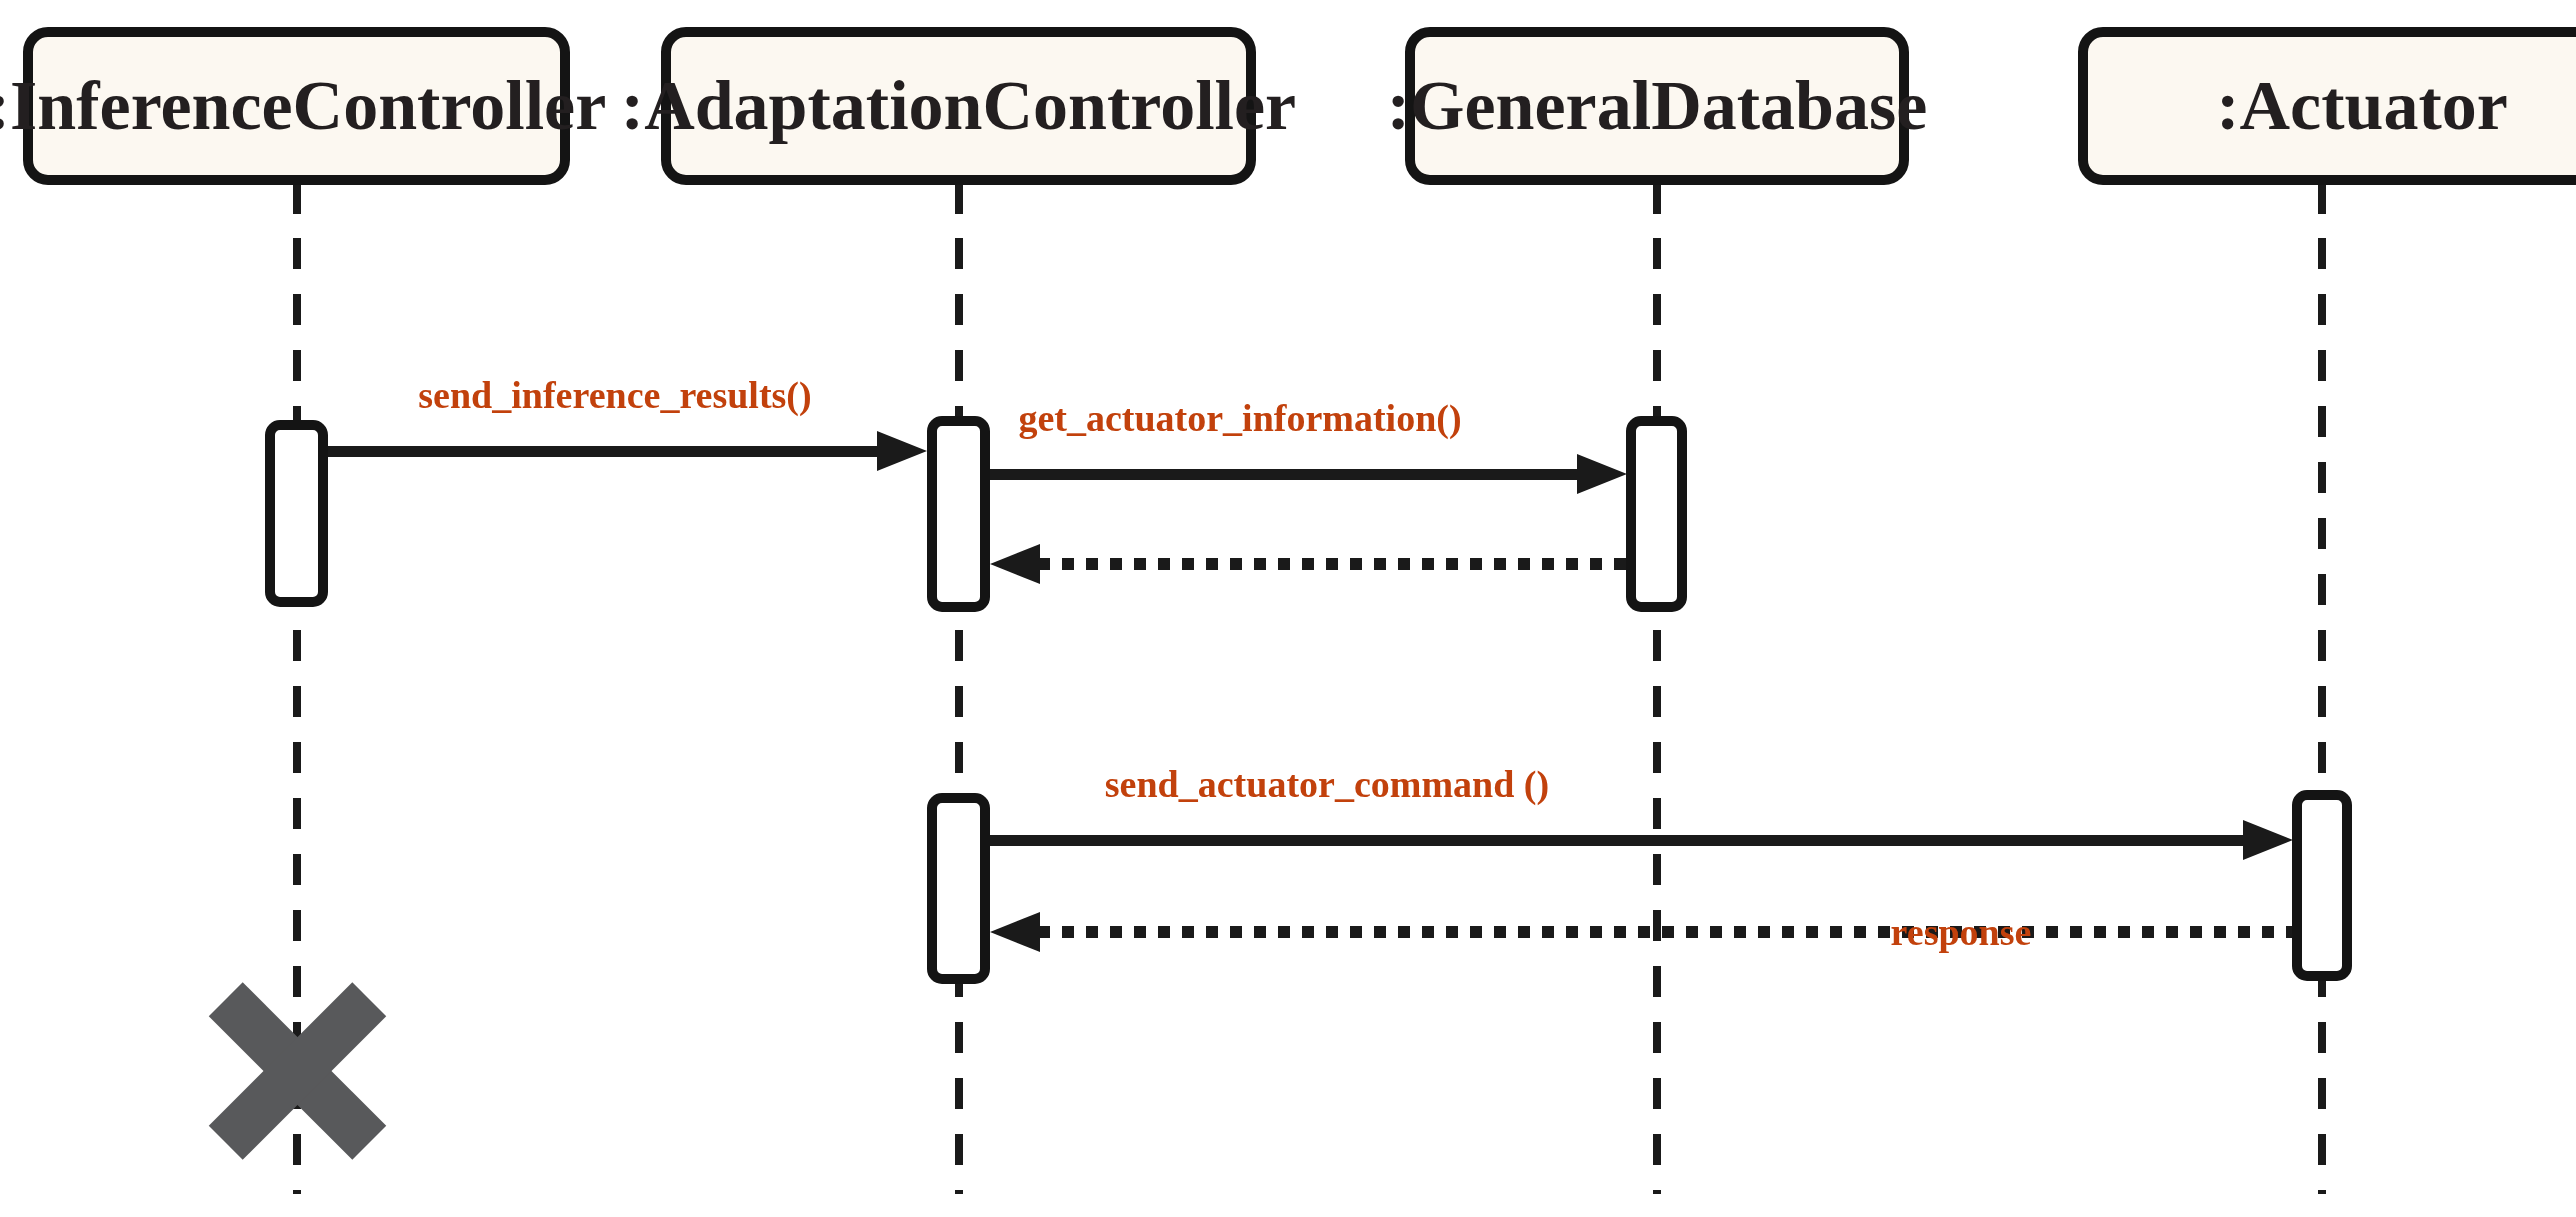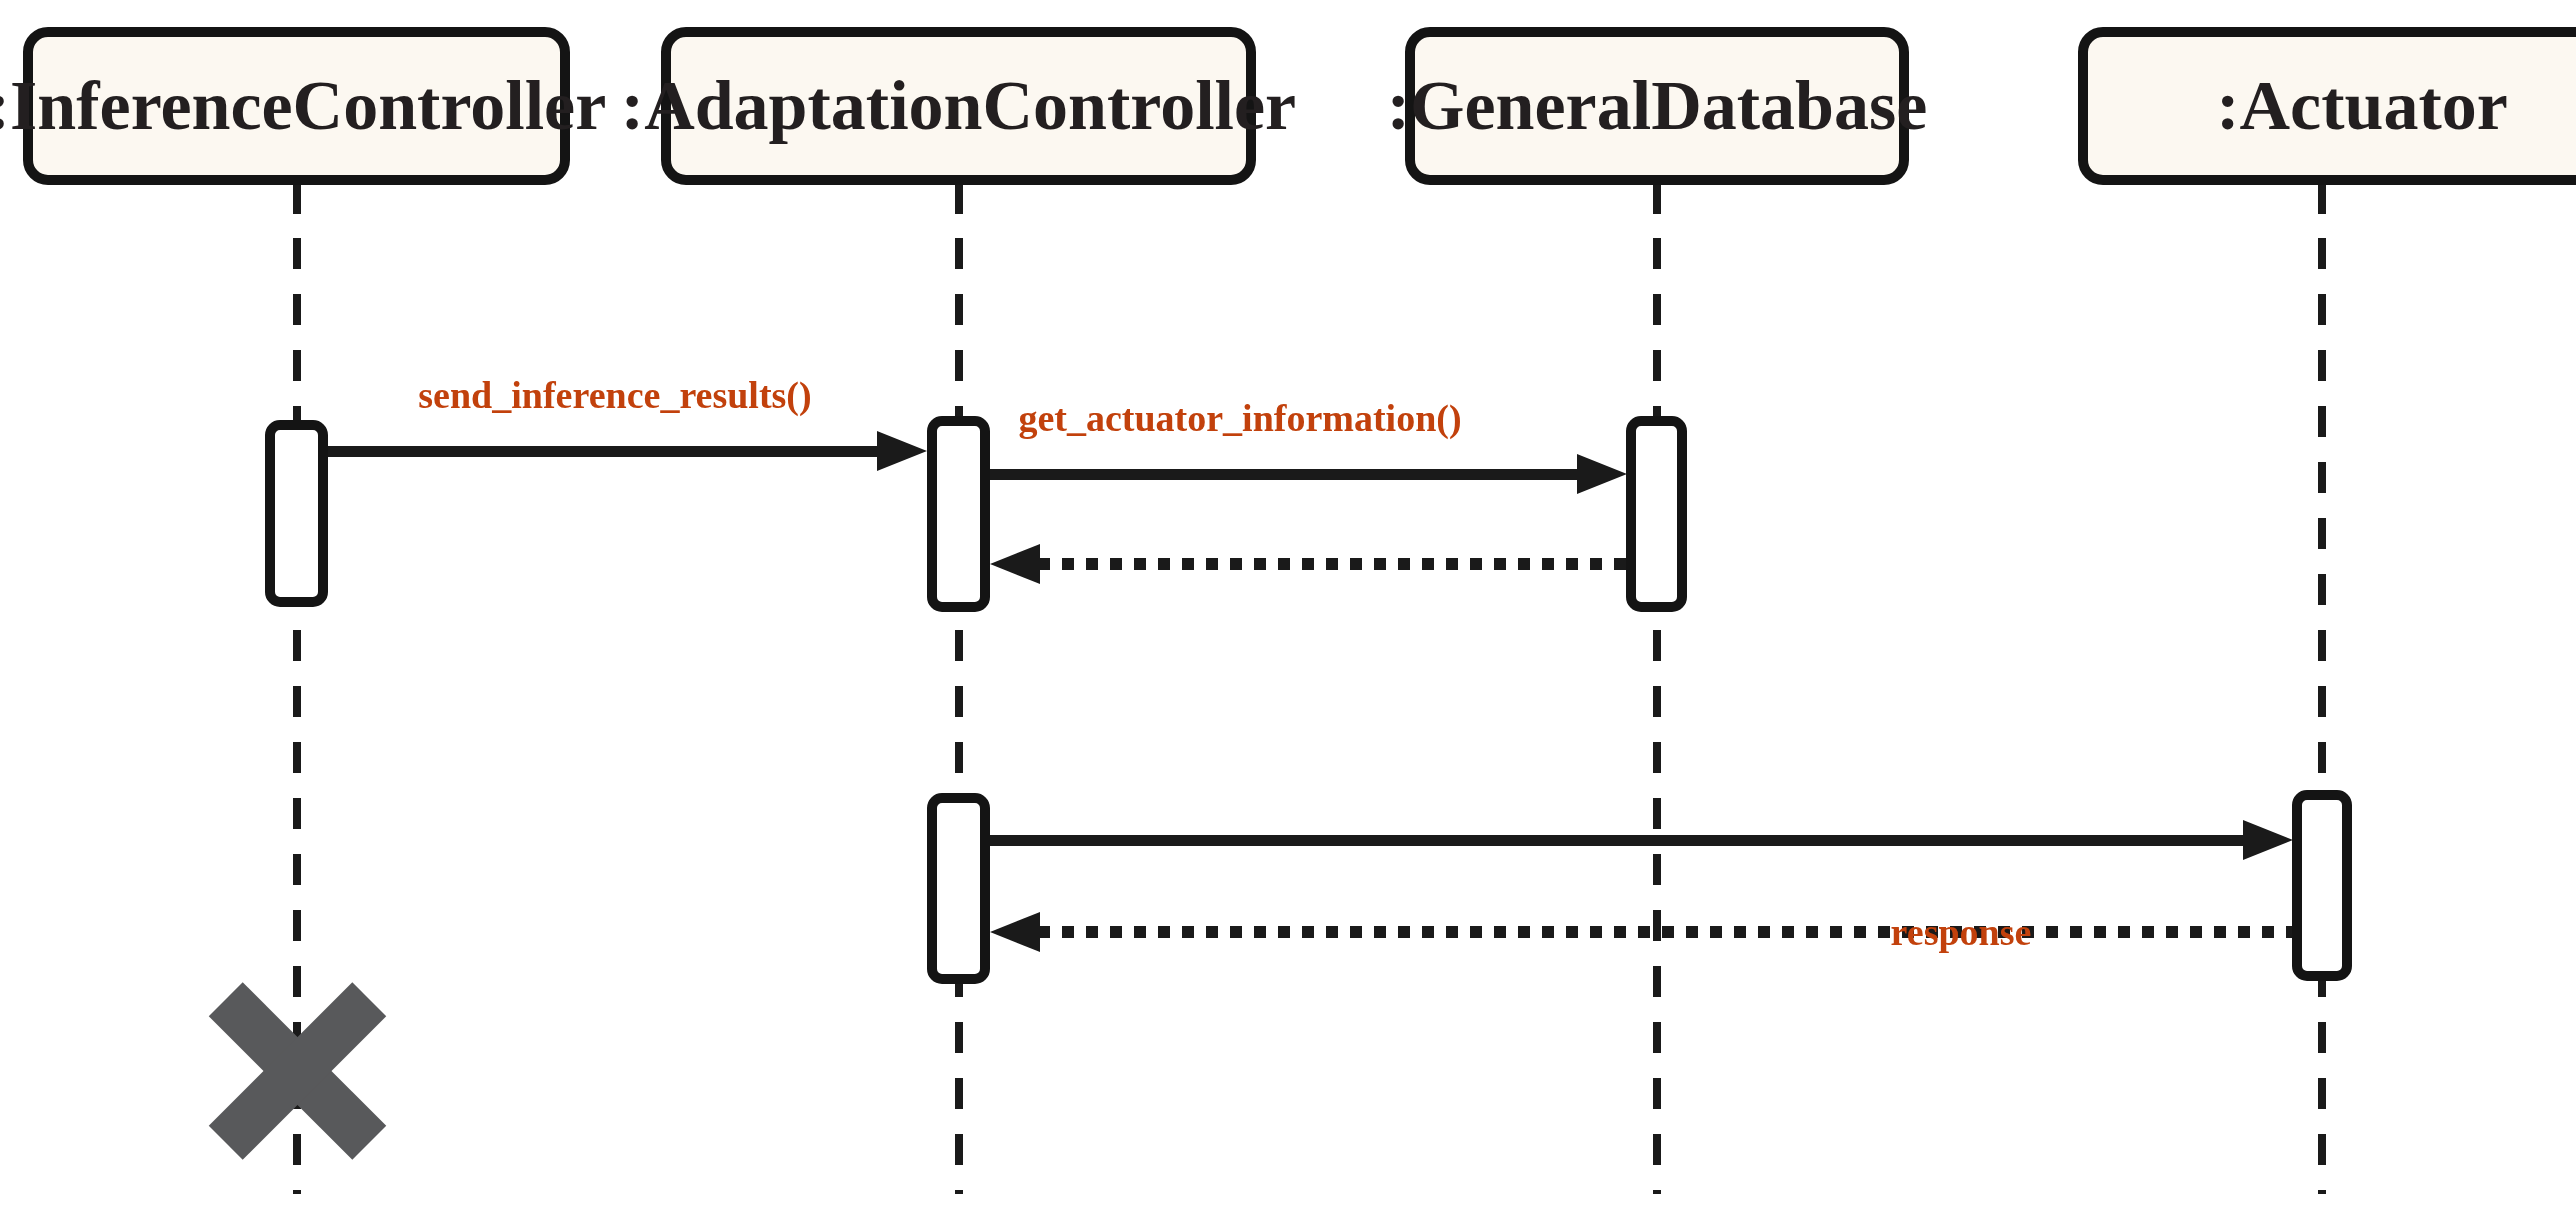"send_actuator_command ()" div.msg-label { html: none -> <div>send_actuator_command ()</div> }
